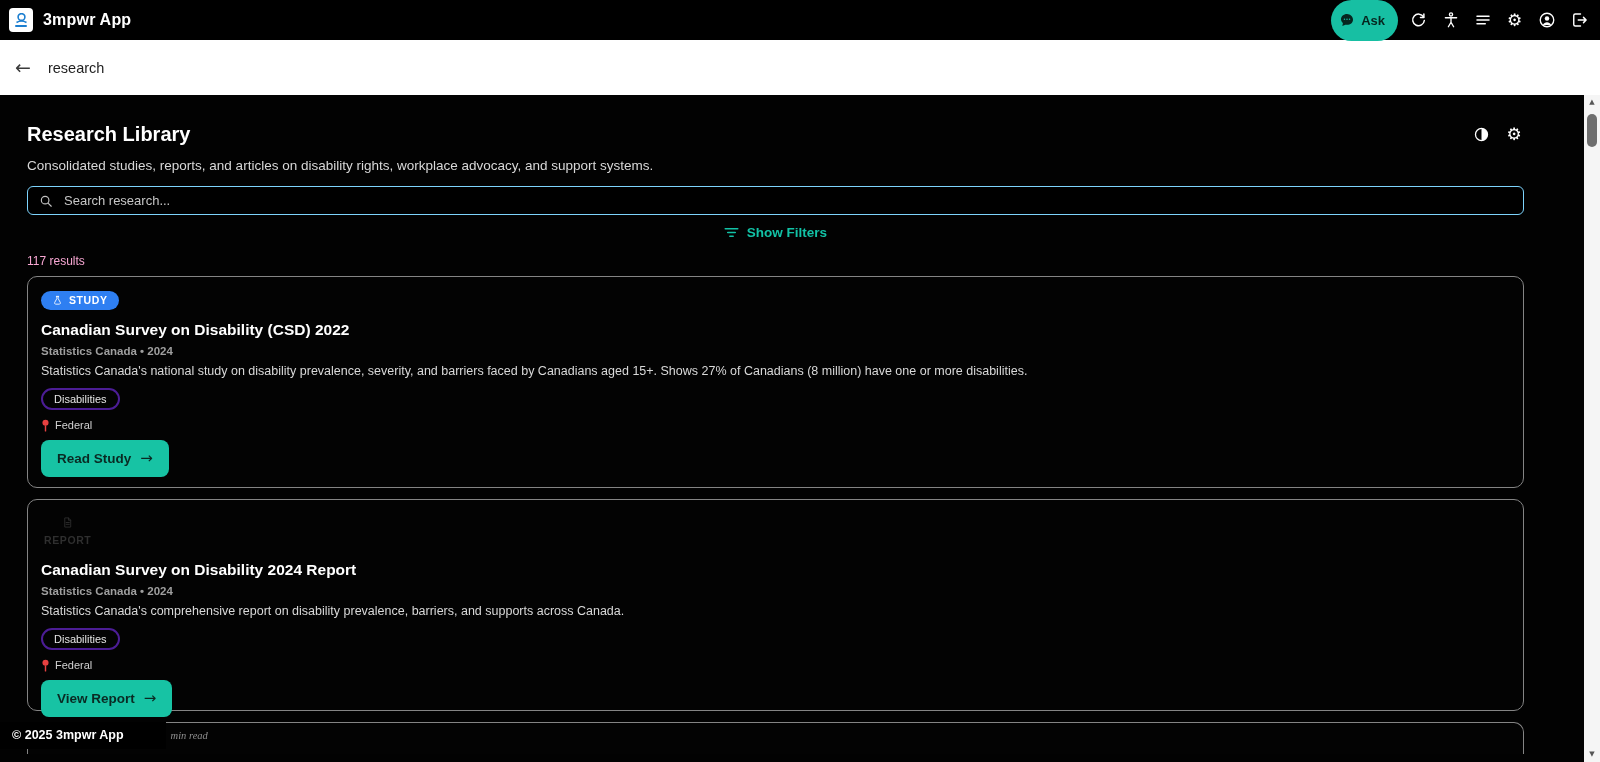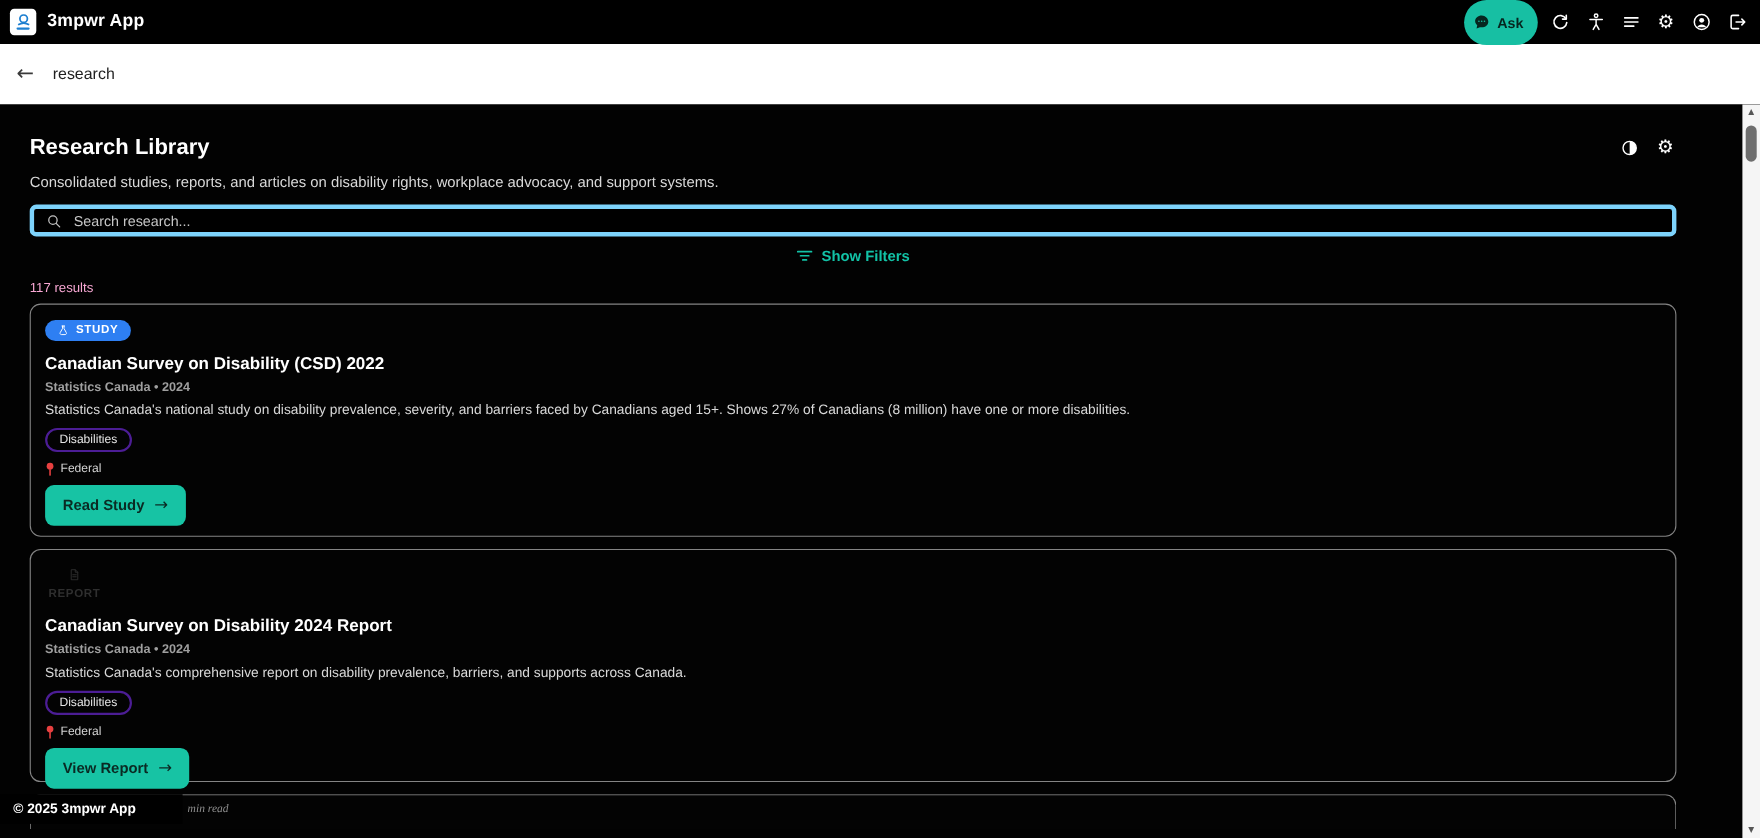"Search research..." .searchbox { border: 4px solid #7dd3fc -> 1px solid #7dd3fc }
